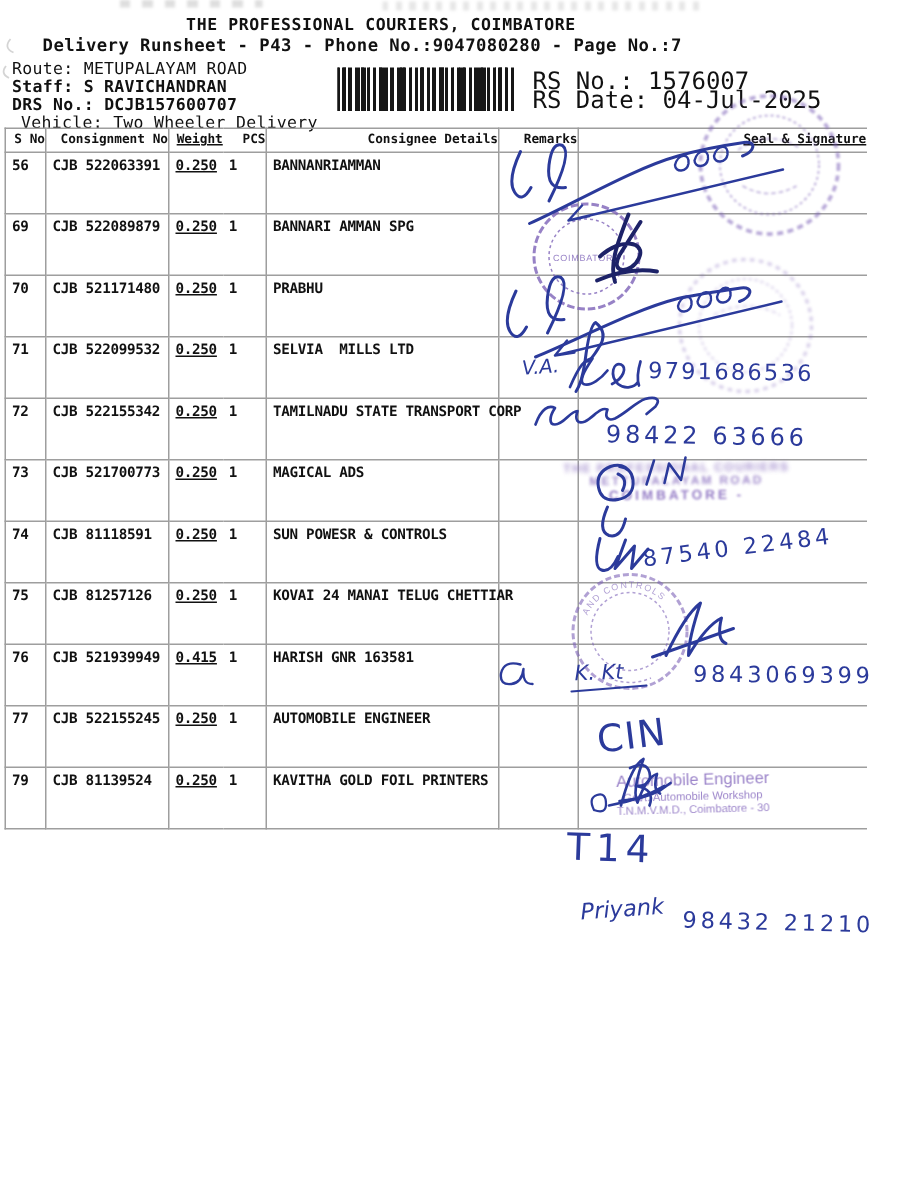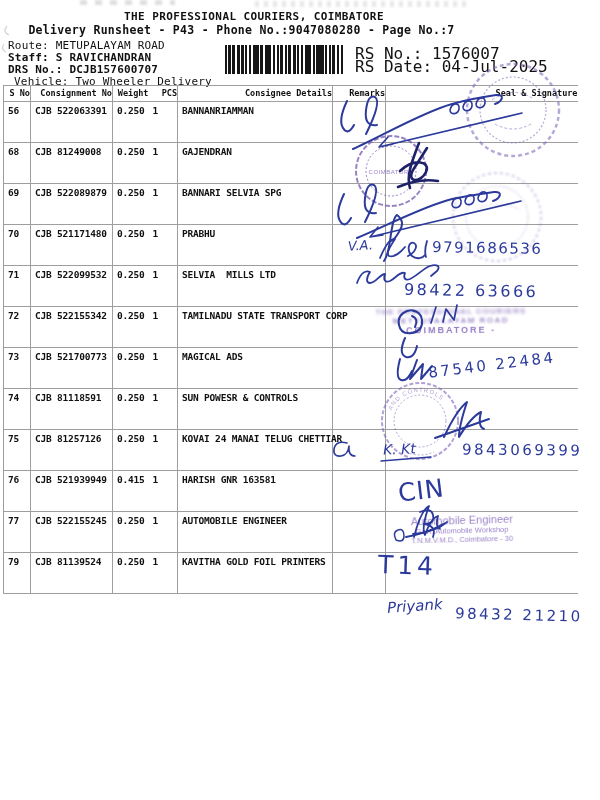"Weight" .b-none-r { text-decoration: none -> underline }
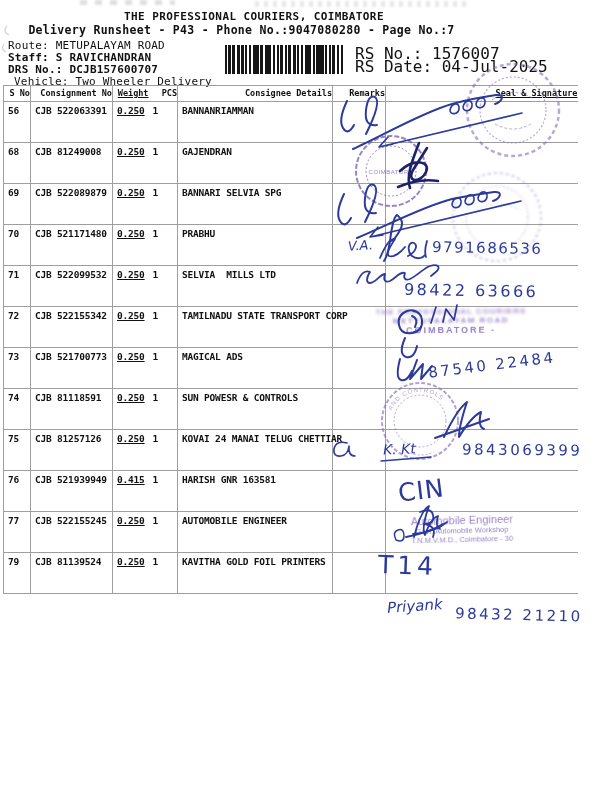"68" tr { html: <tr> <td>68</td> <td>CJB 81249008</td> <td>0.250</td> <td>1</td> <td>GAJENDRAN</td> <td></td> <td></td> </tr> -> none }
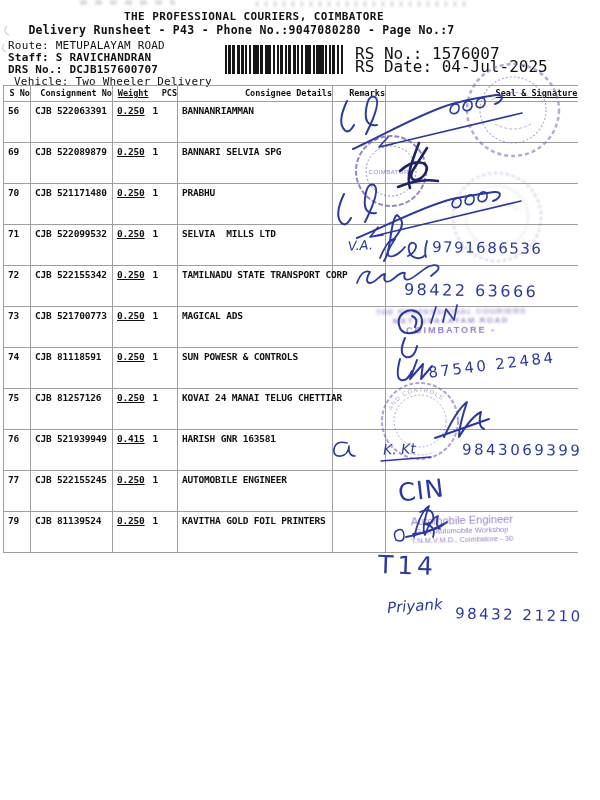"BANNARI SELVIA SPG" td.c-cons { text: SELVIA -> AMMAN }
